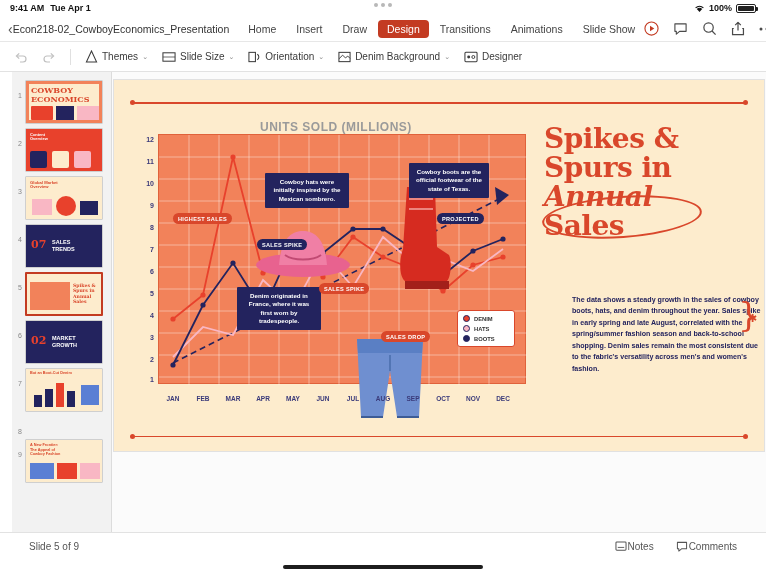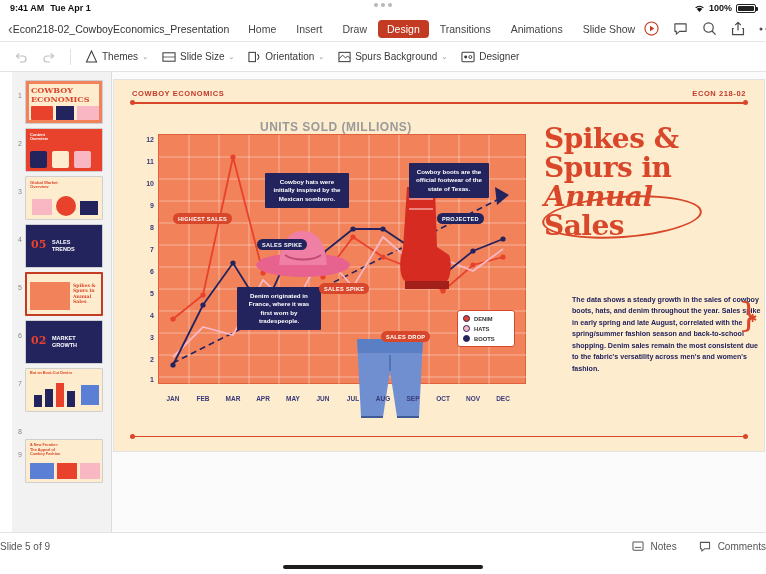"Spurs Background" span { text: Spurs -> Denim }
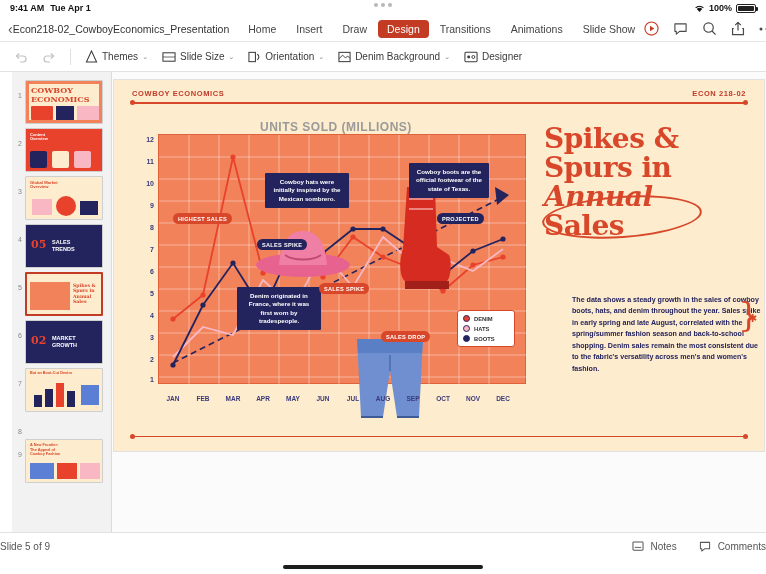"COWBOY ECONOMICS" div.sl-head { html: <div> <span>COWBOY ECONOMICS</span> <span>ECON 218-02</span> </div> -> none }
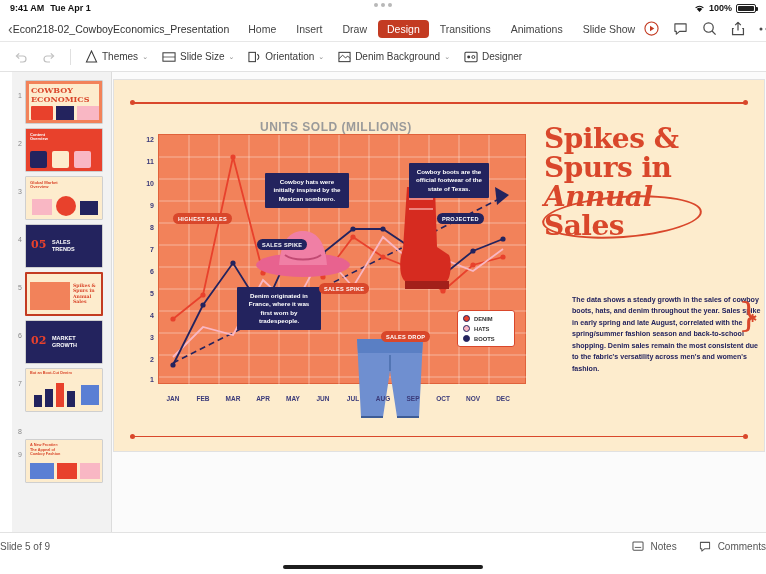"05" div.tt { text: 05 -> 07 }
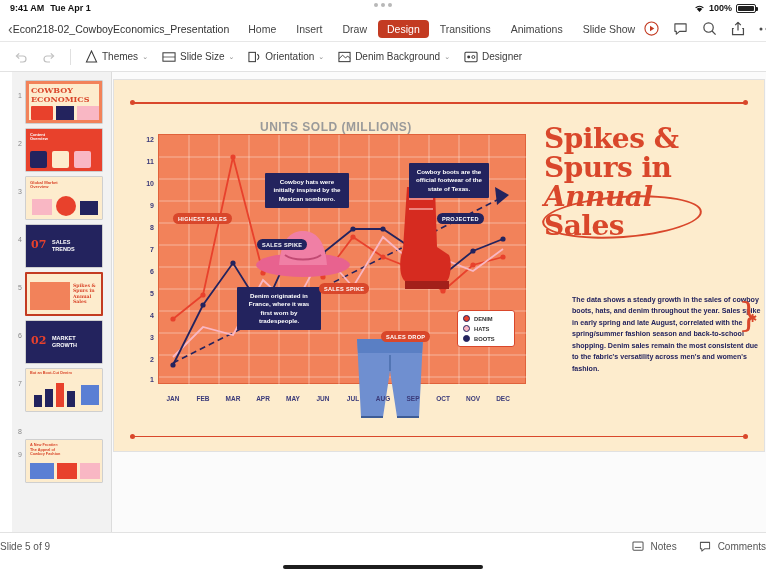"Slide 5 of 9" .footer { padding: 0 0 -> 0 29px }
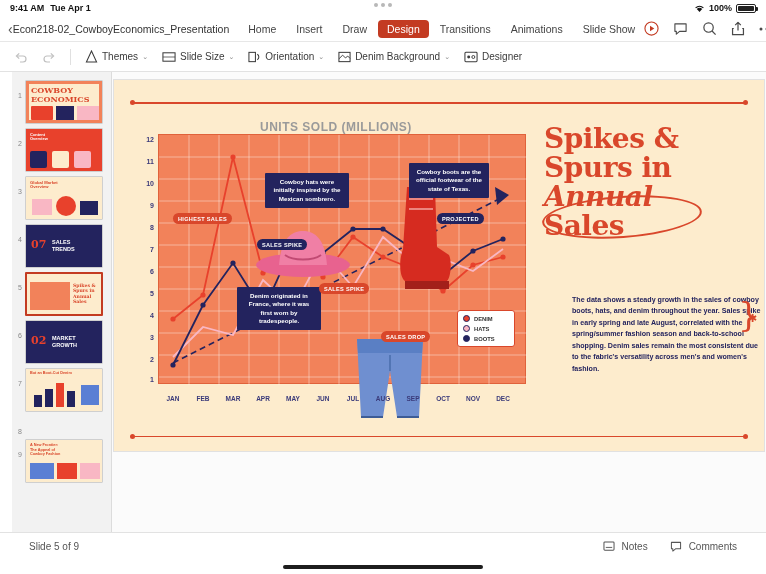"Notes" .fbtn { gap: 7px -> 1px }
